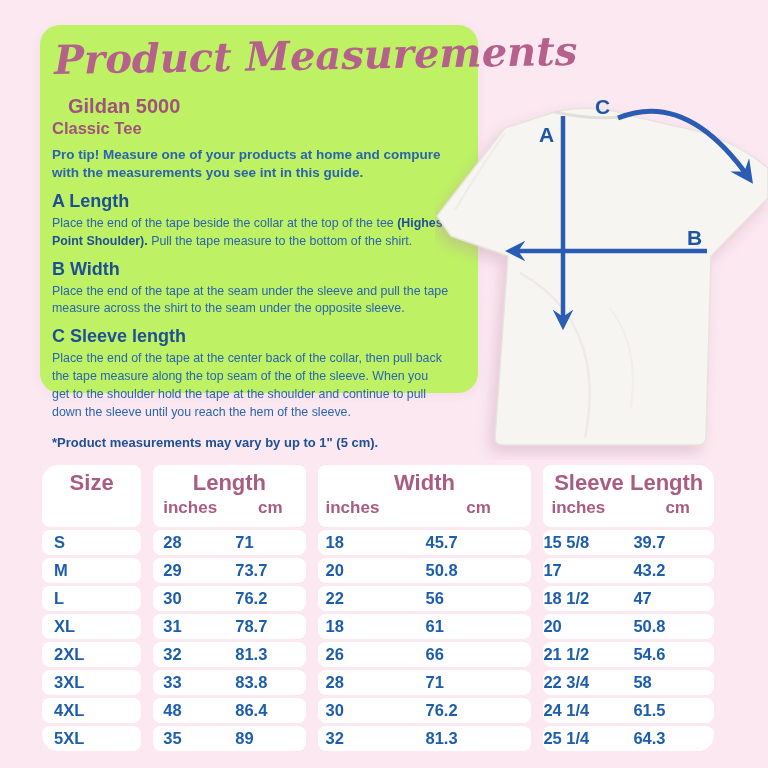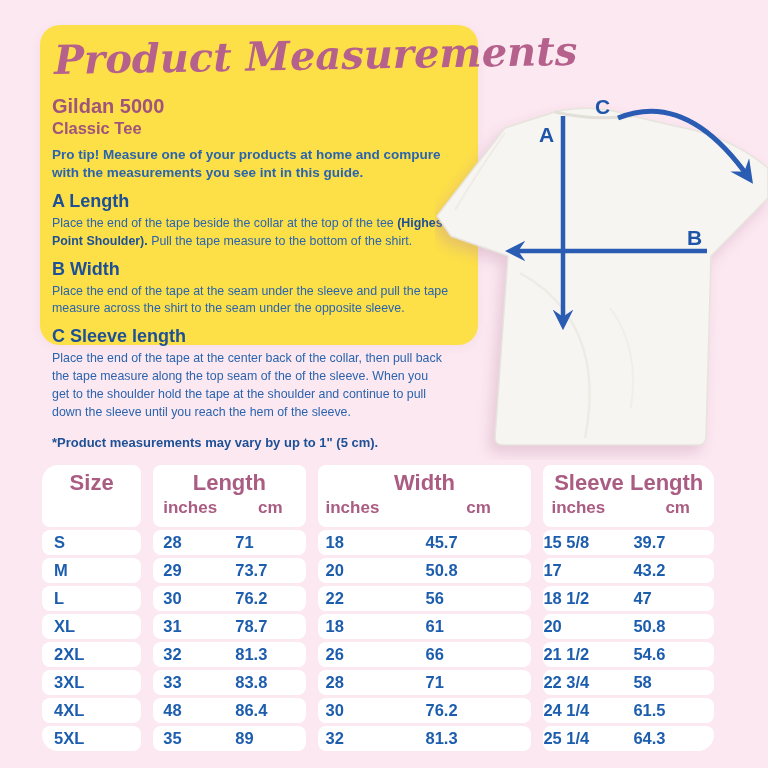"Product Measurements" .card { background: #fde047 -> #bef264; height: 320px -> 368px }
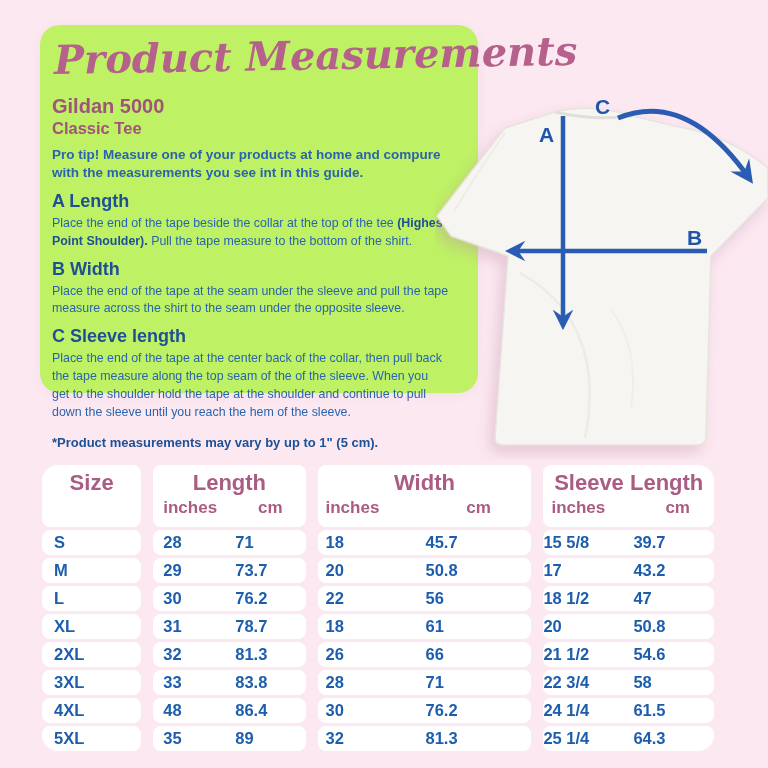"Gildan 5000" .product-name { margin: 6px 0 1px -> 6px 16px 1px }
